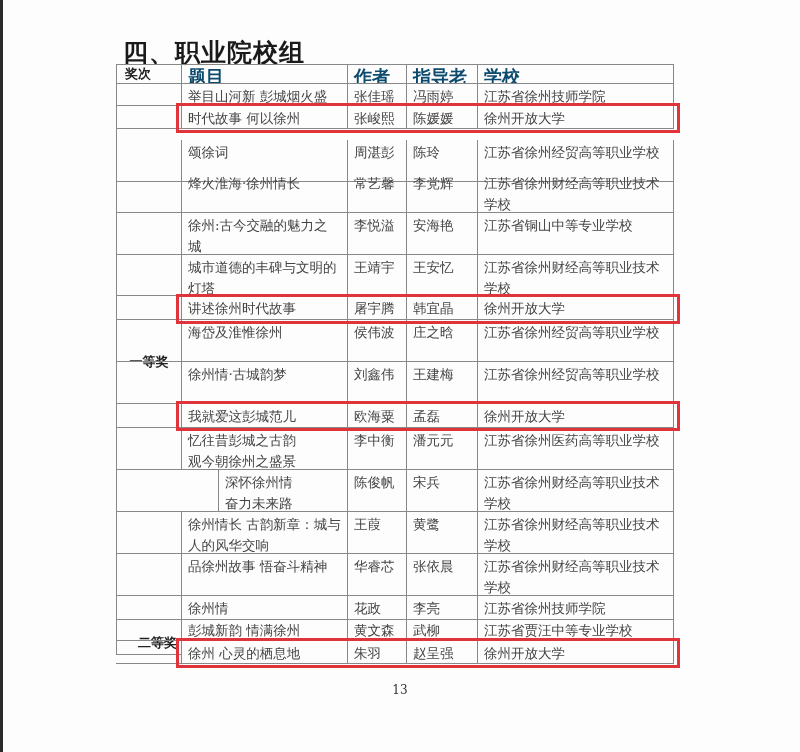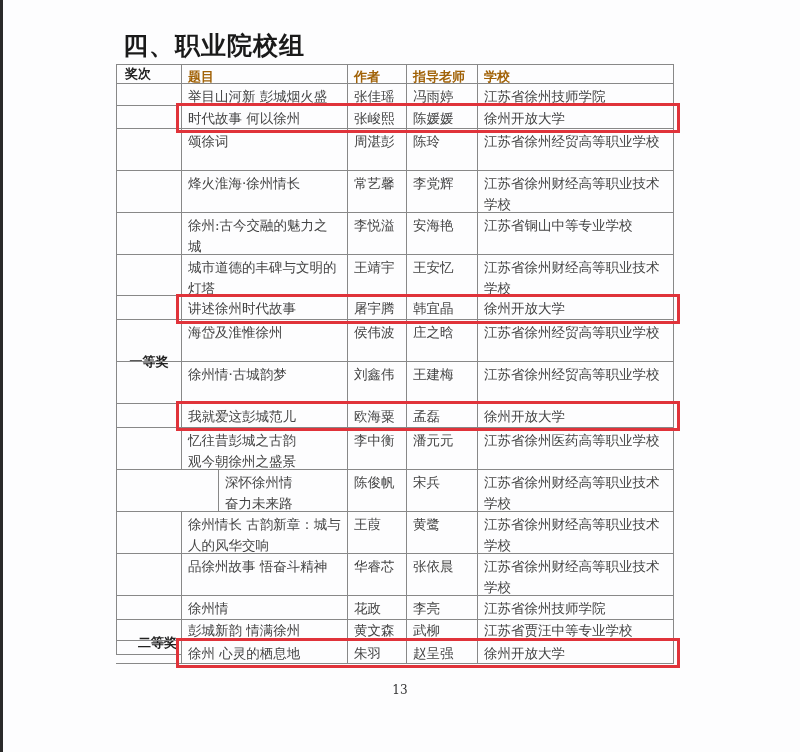"四、职业院校组" .section-title { top: 29px -> 36px }
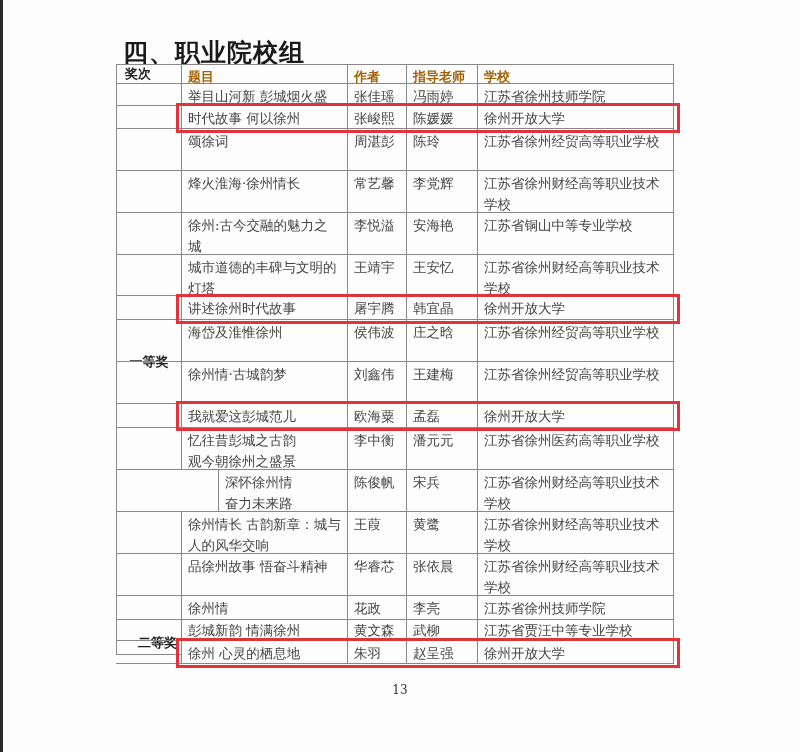"题目" .header .cell { color: #a16207 -> #0c4a6e; font-size: 13px -> 18px }
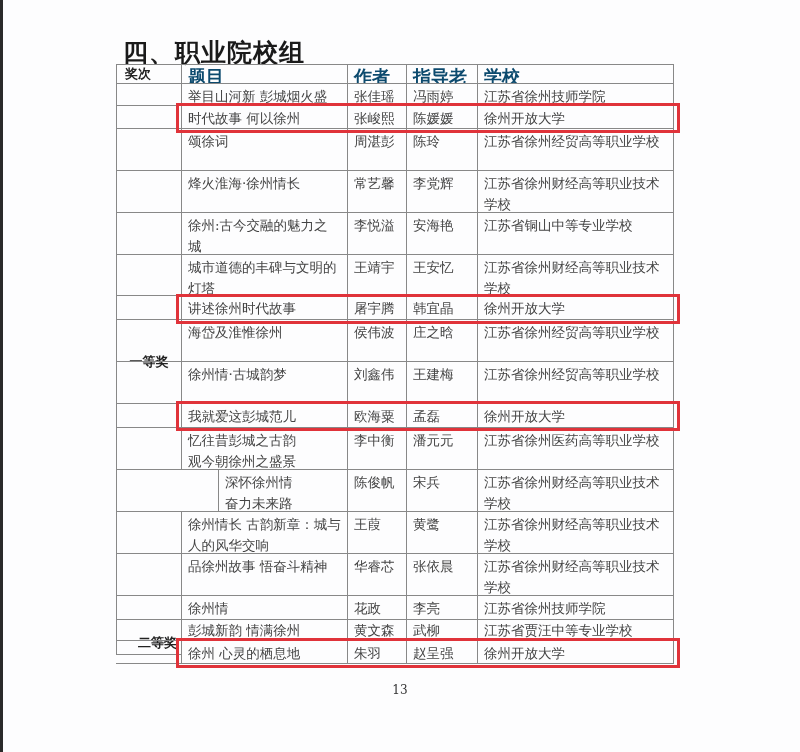"颂徐词" div.row { top: 65px -> 76px }
